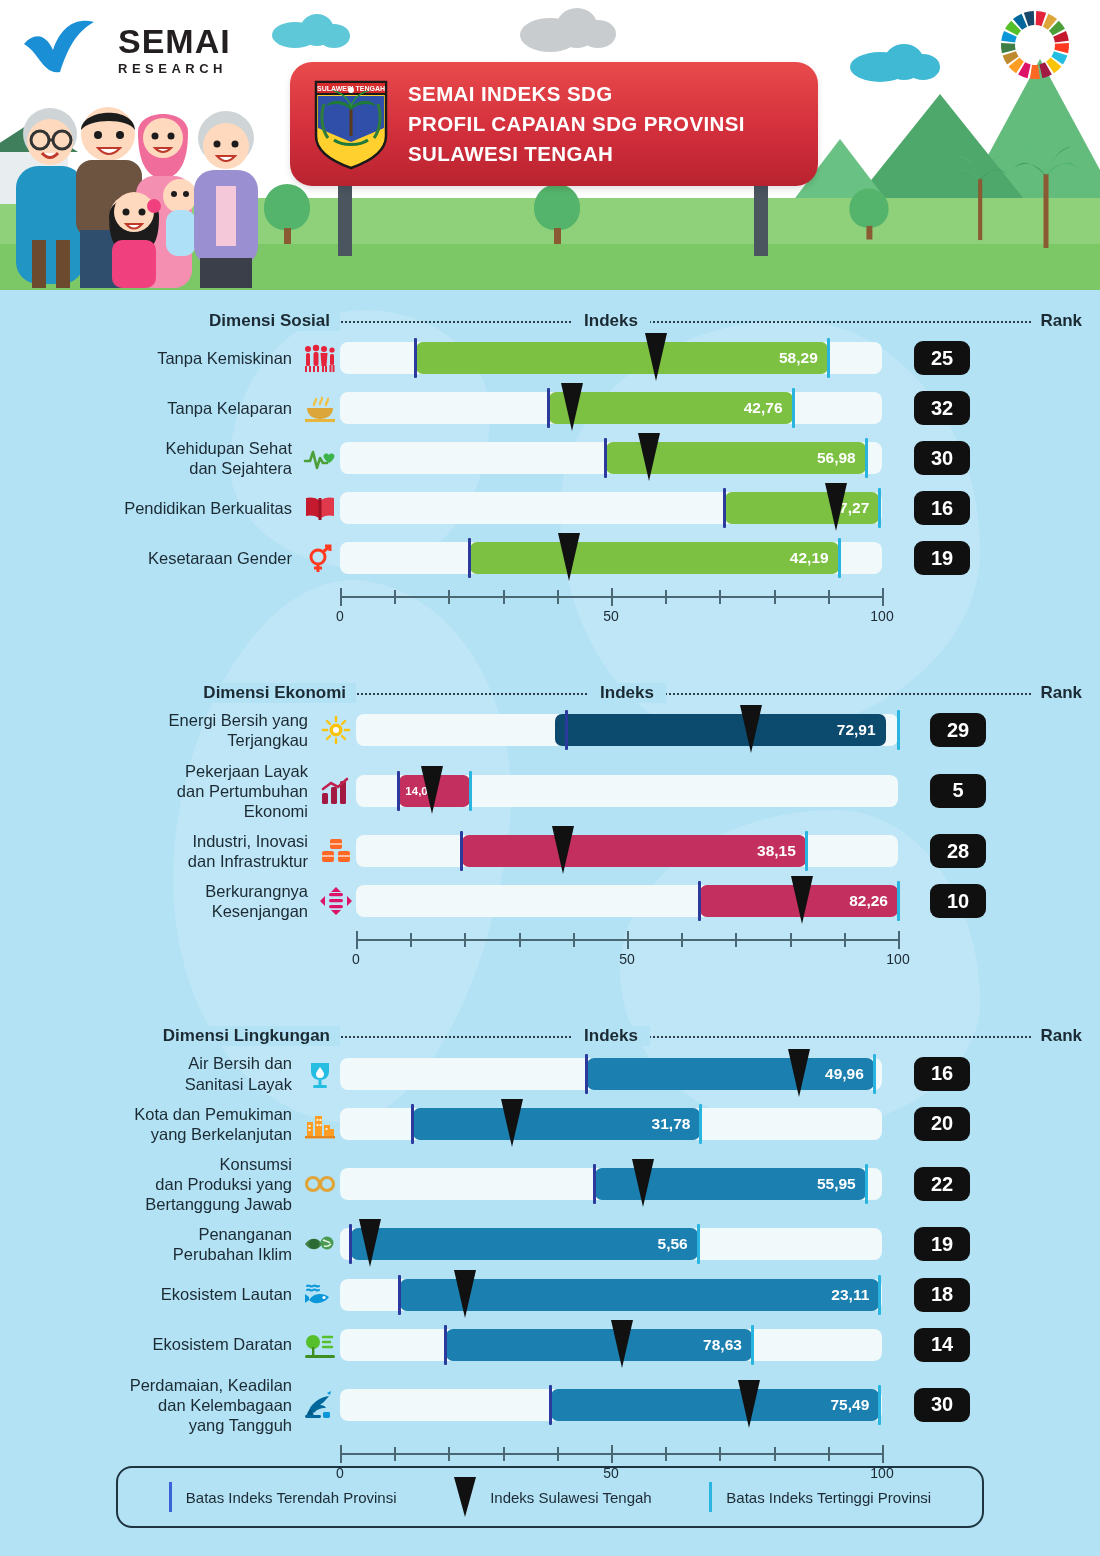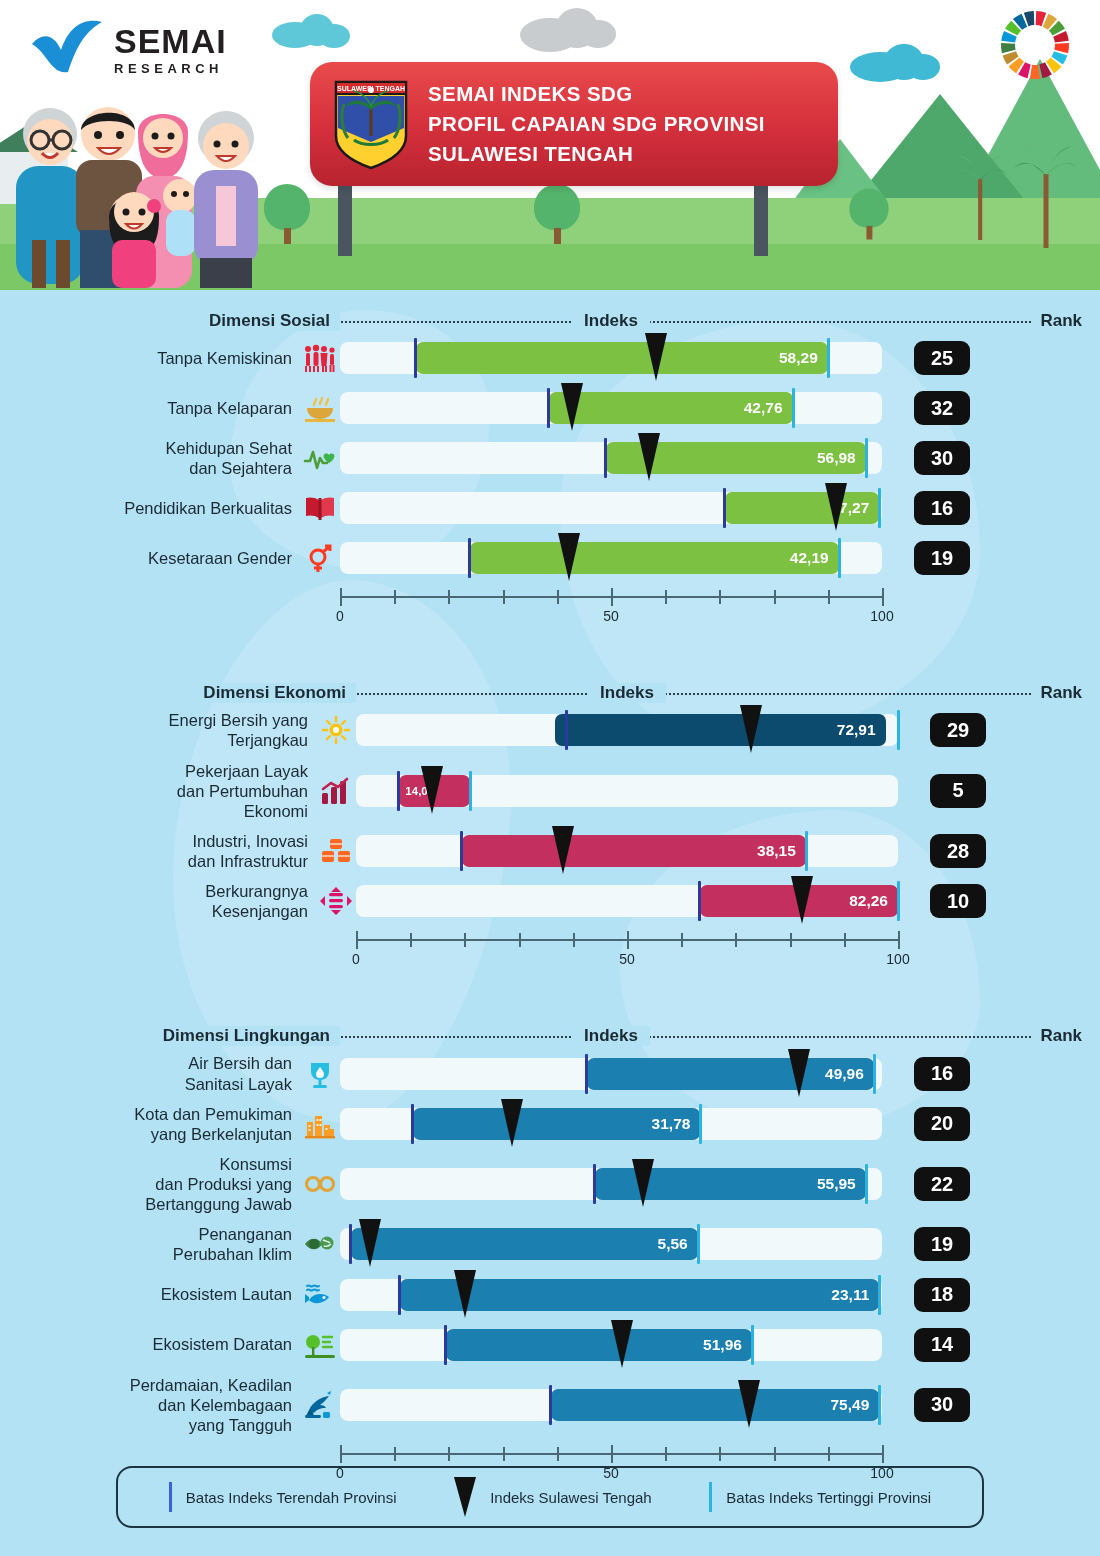"SEMAI" .logo-wrap { gap: 8px -> 20px; left: 28px -> 20px }
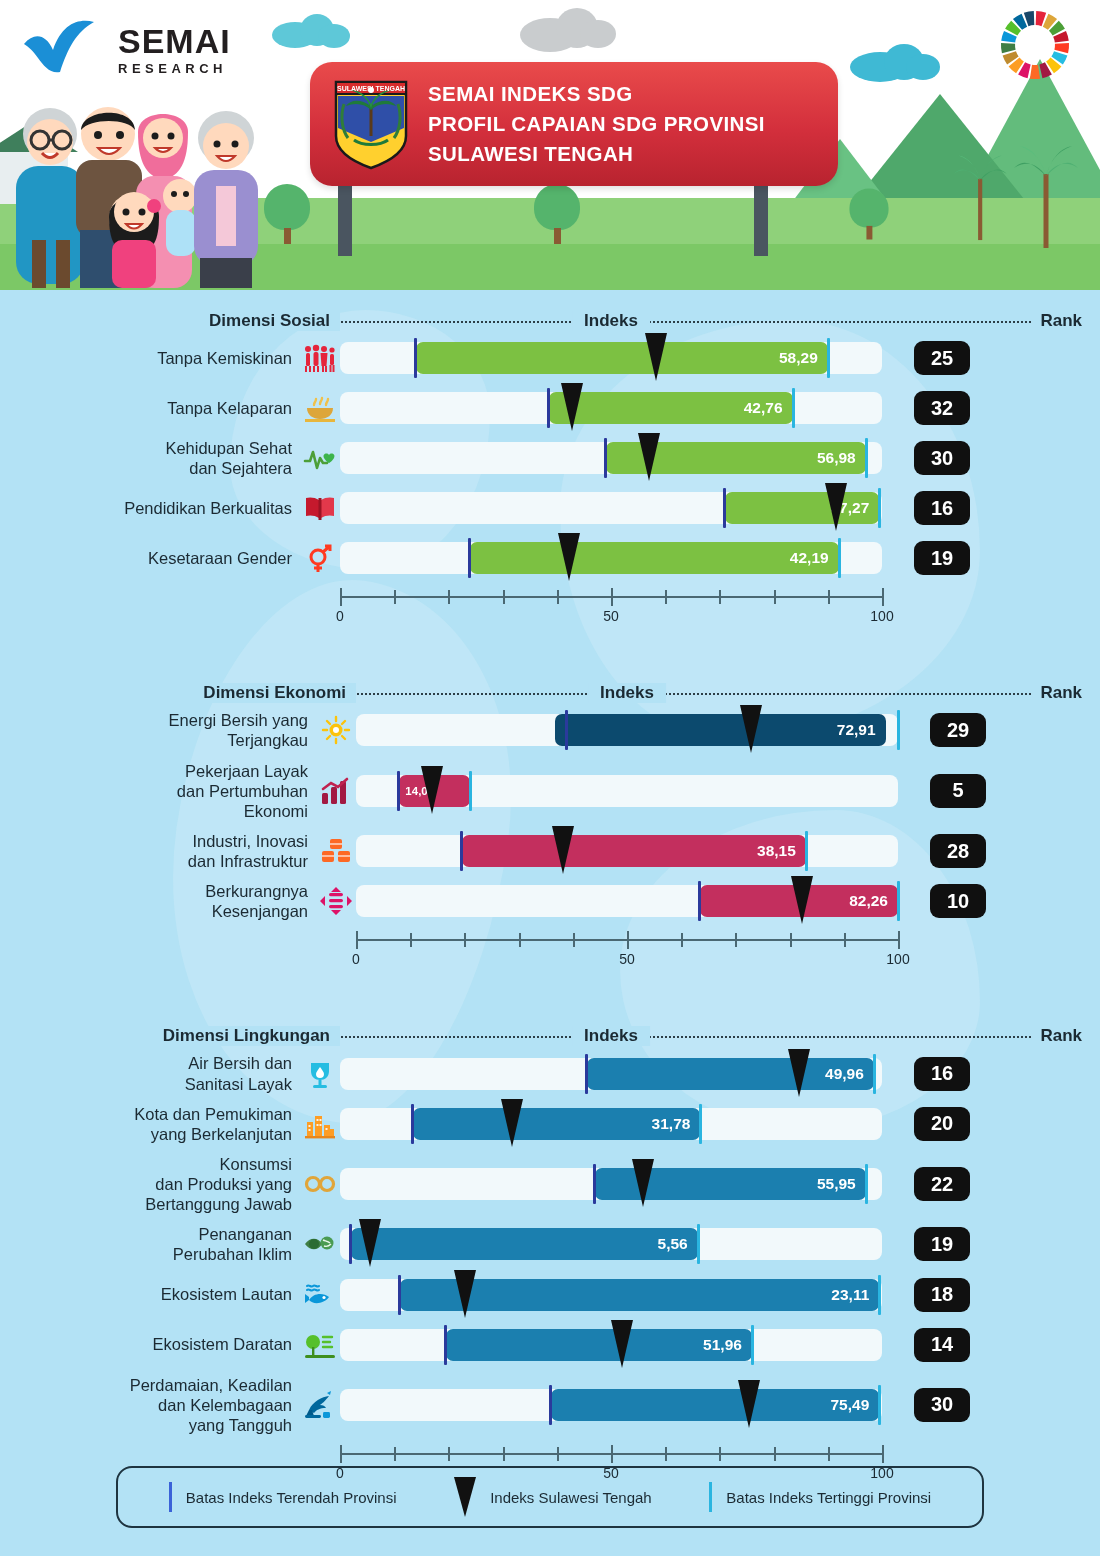"SEMAI INDEKS SDG" .signboard { margin-left: 20px -> none }
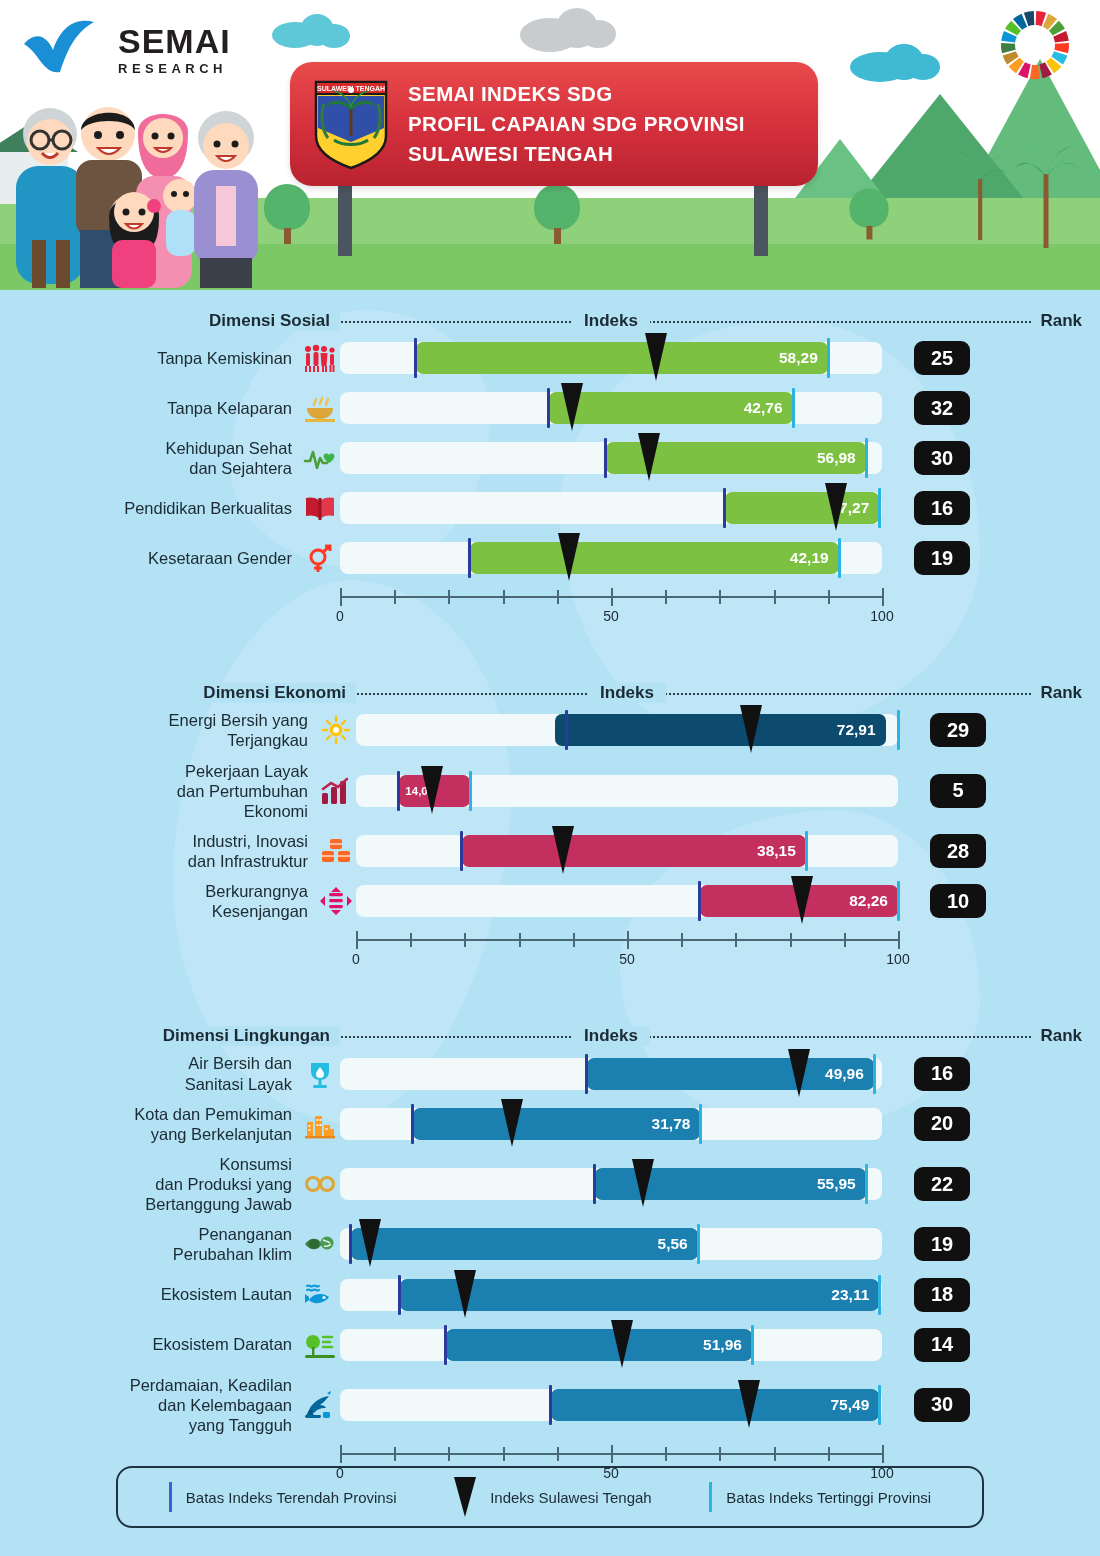"51,96" span.val { text: 51,96 -> 78,63 }
